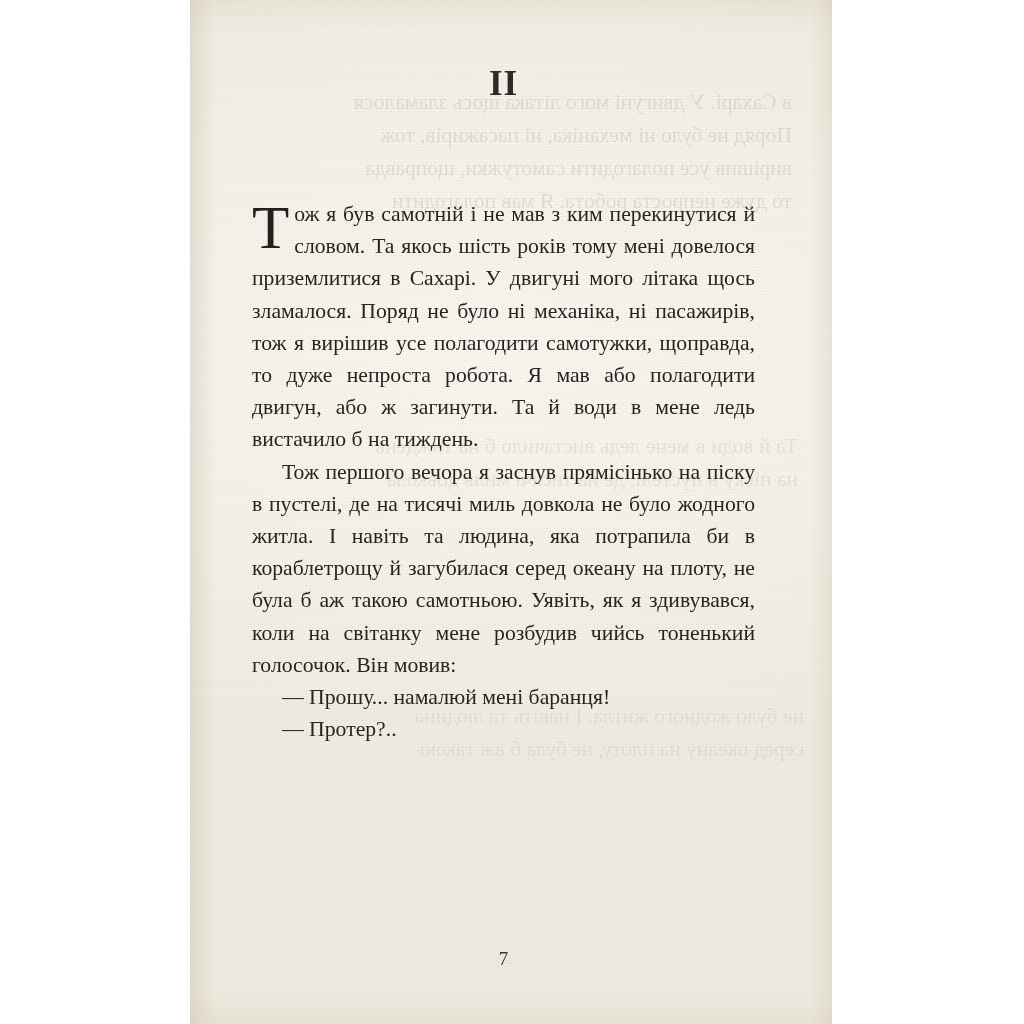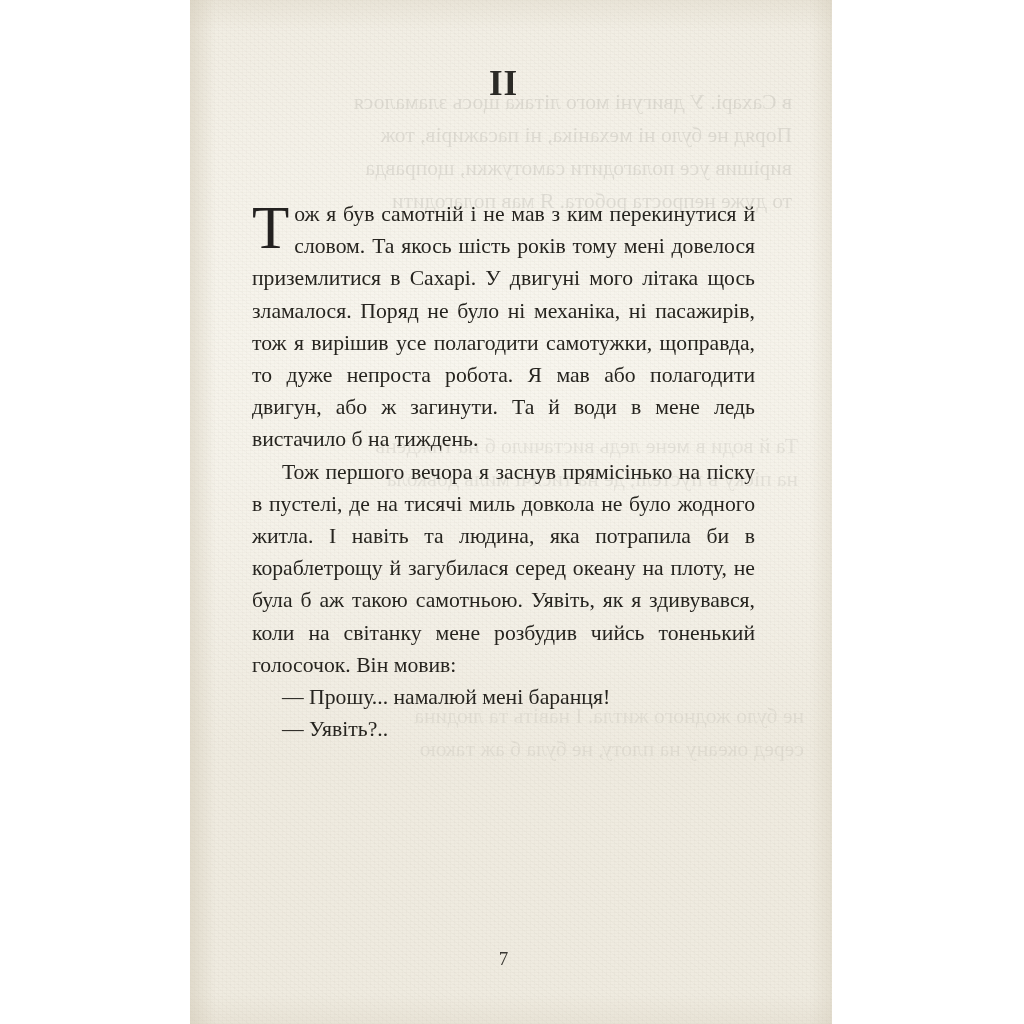"— Уявіть?.." p.dialogue { text: Уявіть -> Протер }
